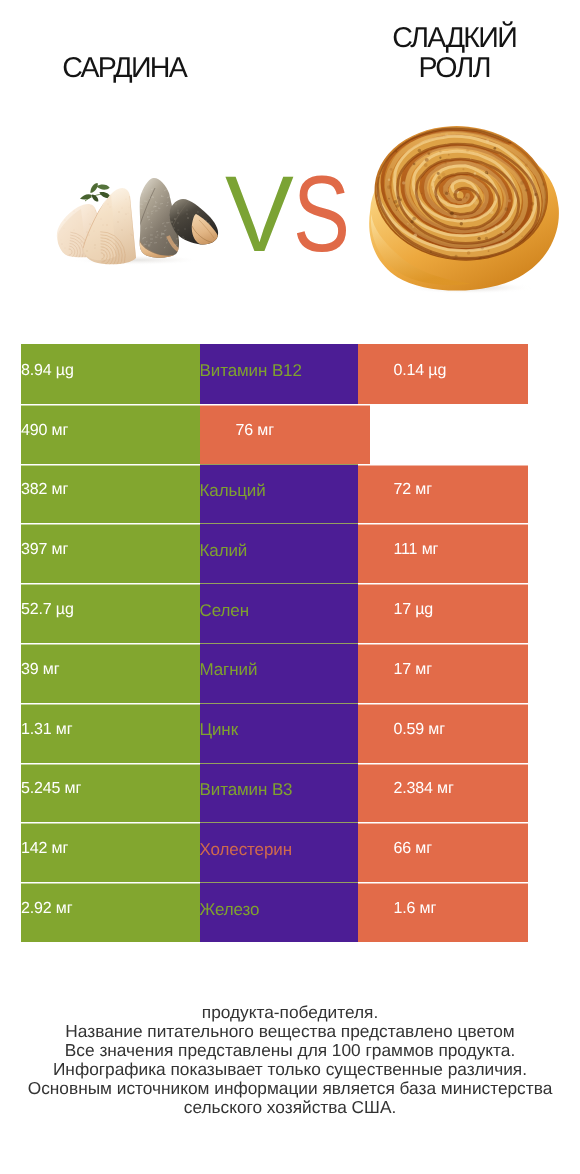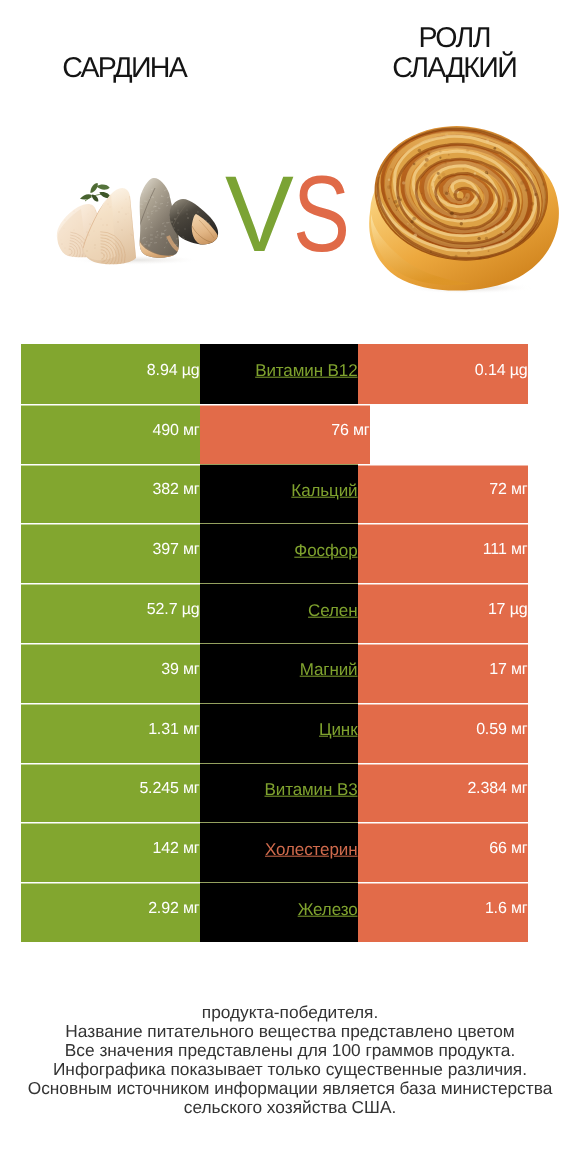"РОЛЛ" div { order: before "СЛАДКИЙ" -> after "СЛАДКИЙ" }
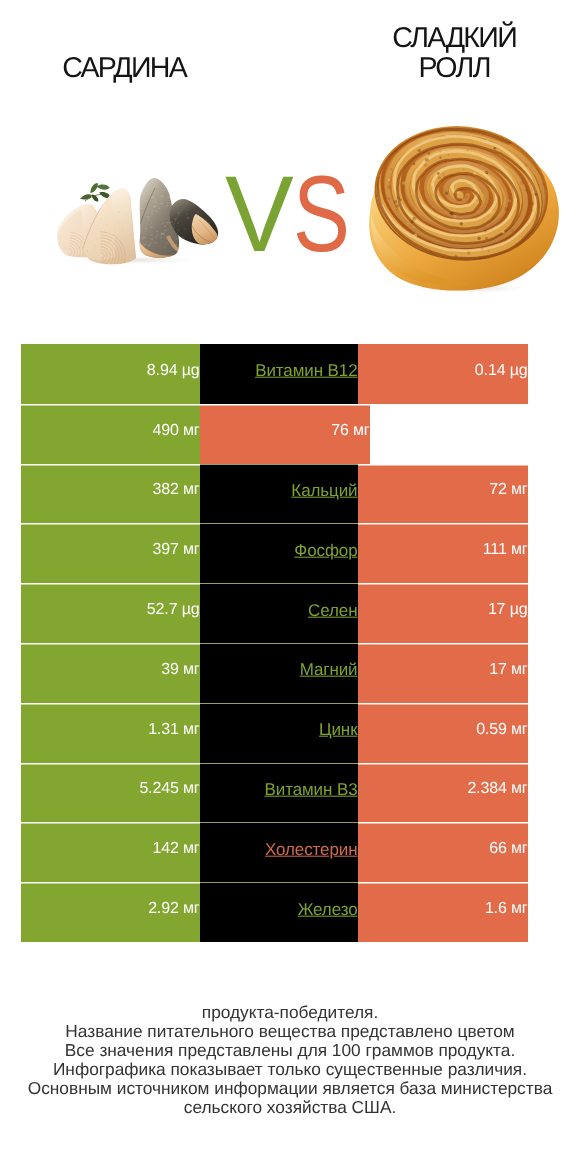"8.94 µg" .cell { justify-content: flex-end -> flex-start }
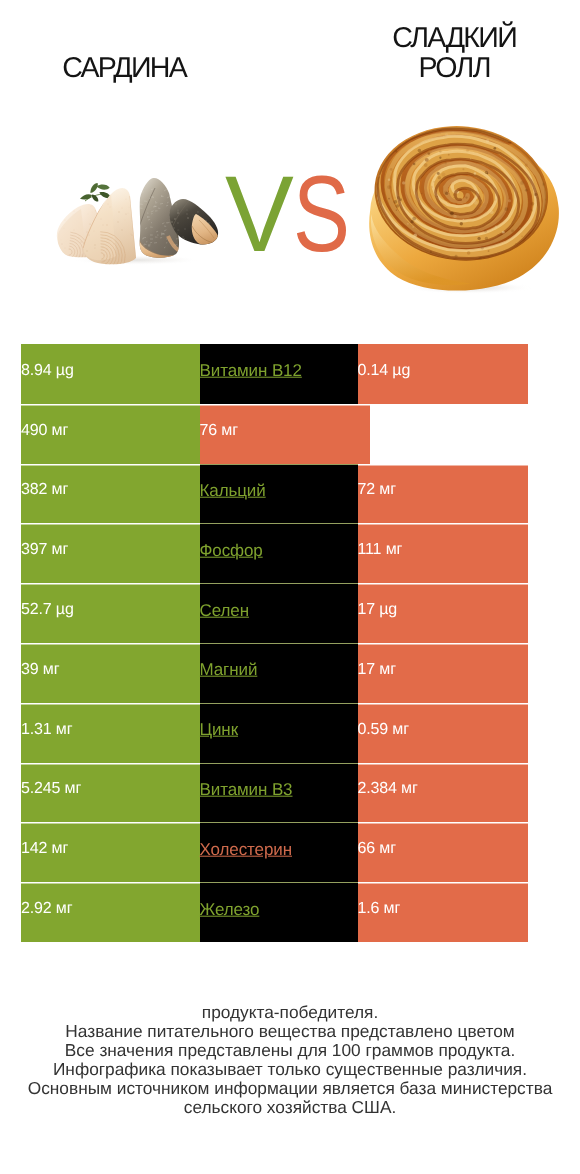"Витамин B12" .c-mid { background: #000000 -> #4c1d95; text-decoration: underline -> none }
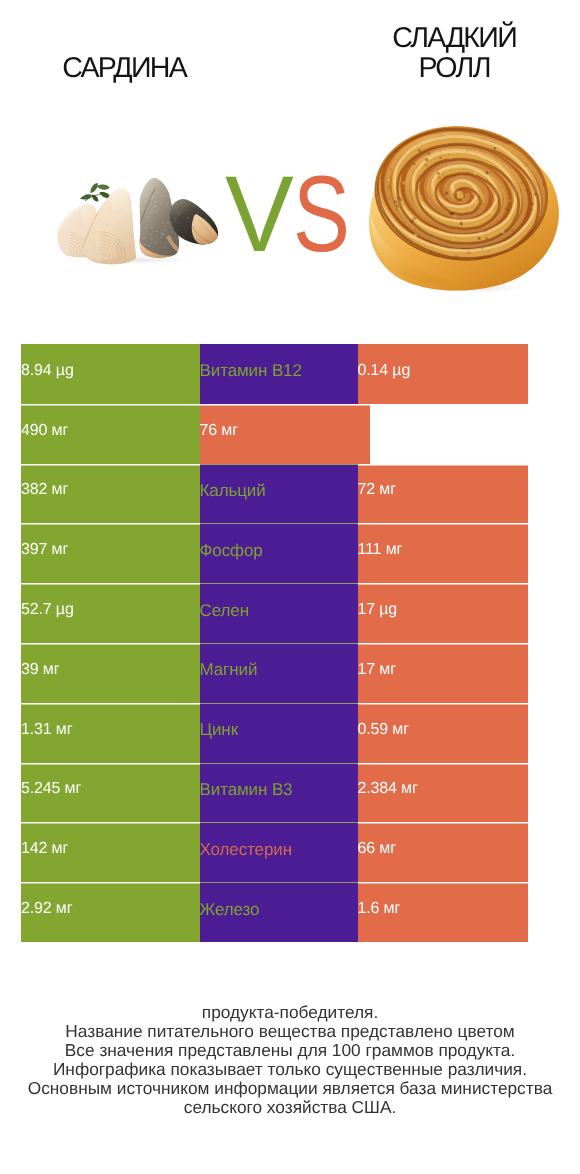"0.14 µg" .c-right { padding-left: none -> 36px }
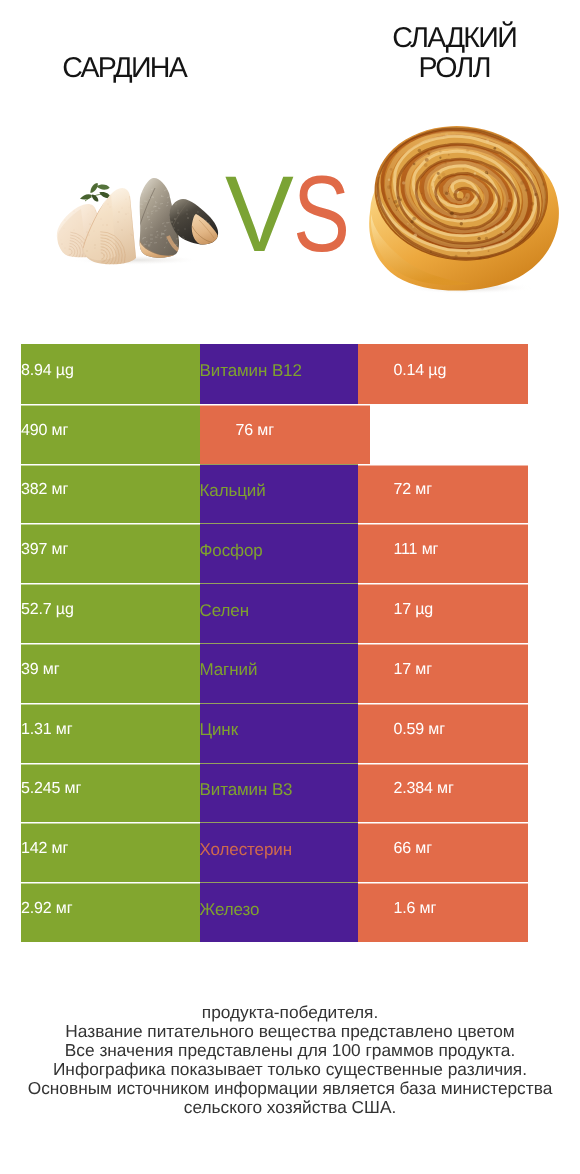"Фосфор" span { text: Фосфор -> Калий }
